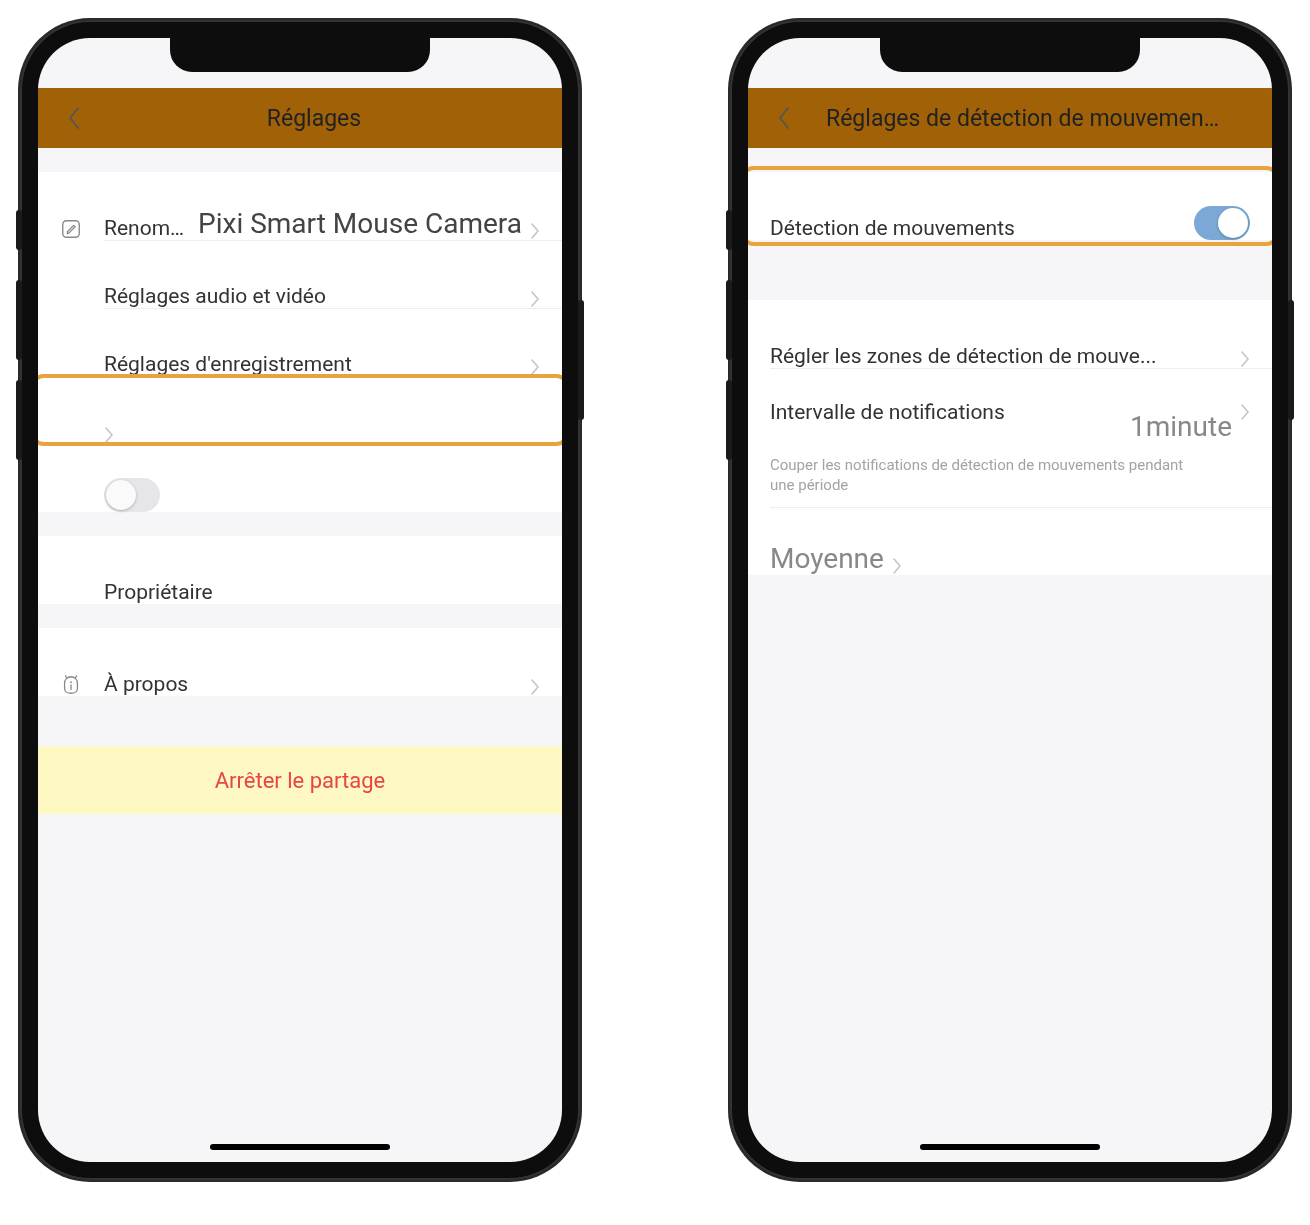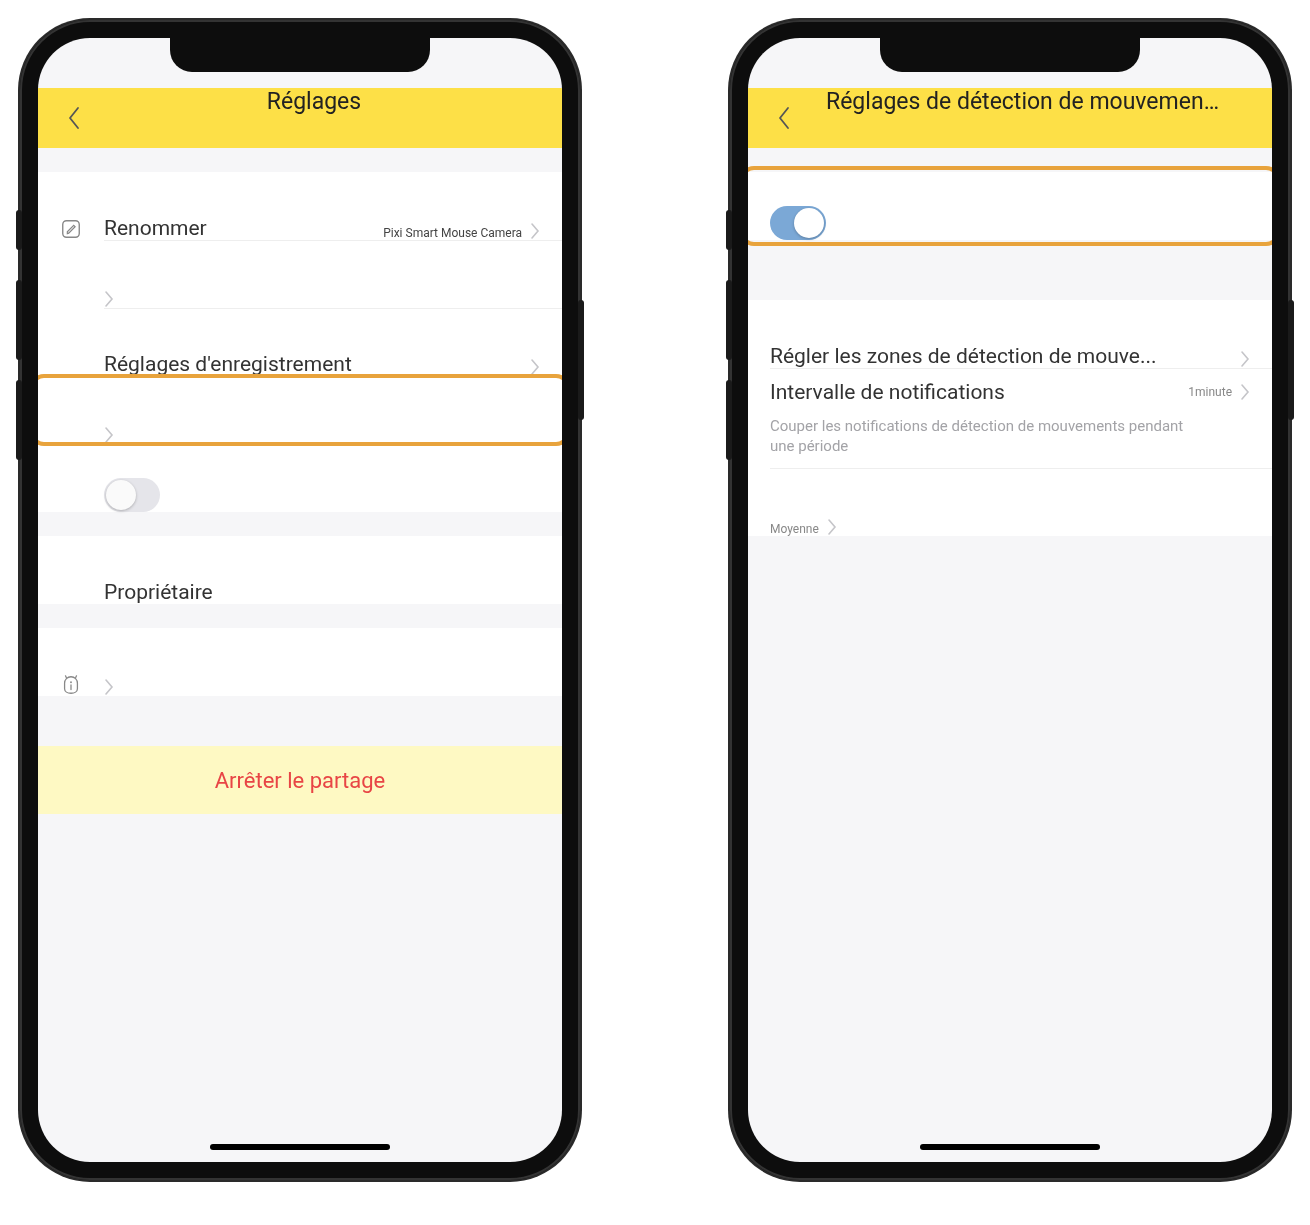"Réglages" .header { align-items: flex-start -> center; background: #fde047 -> #a16207 }
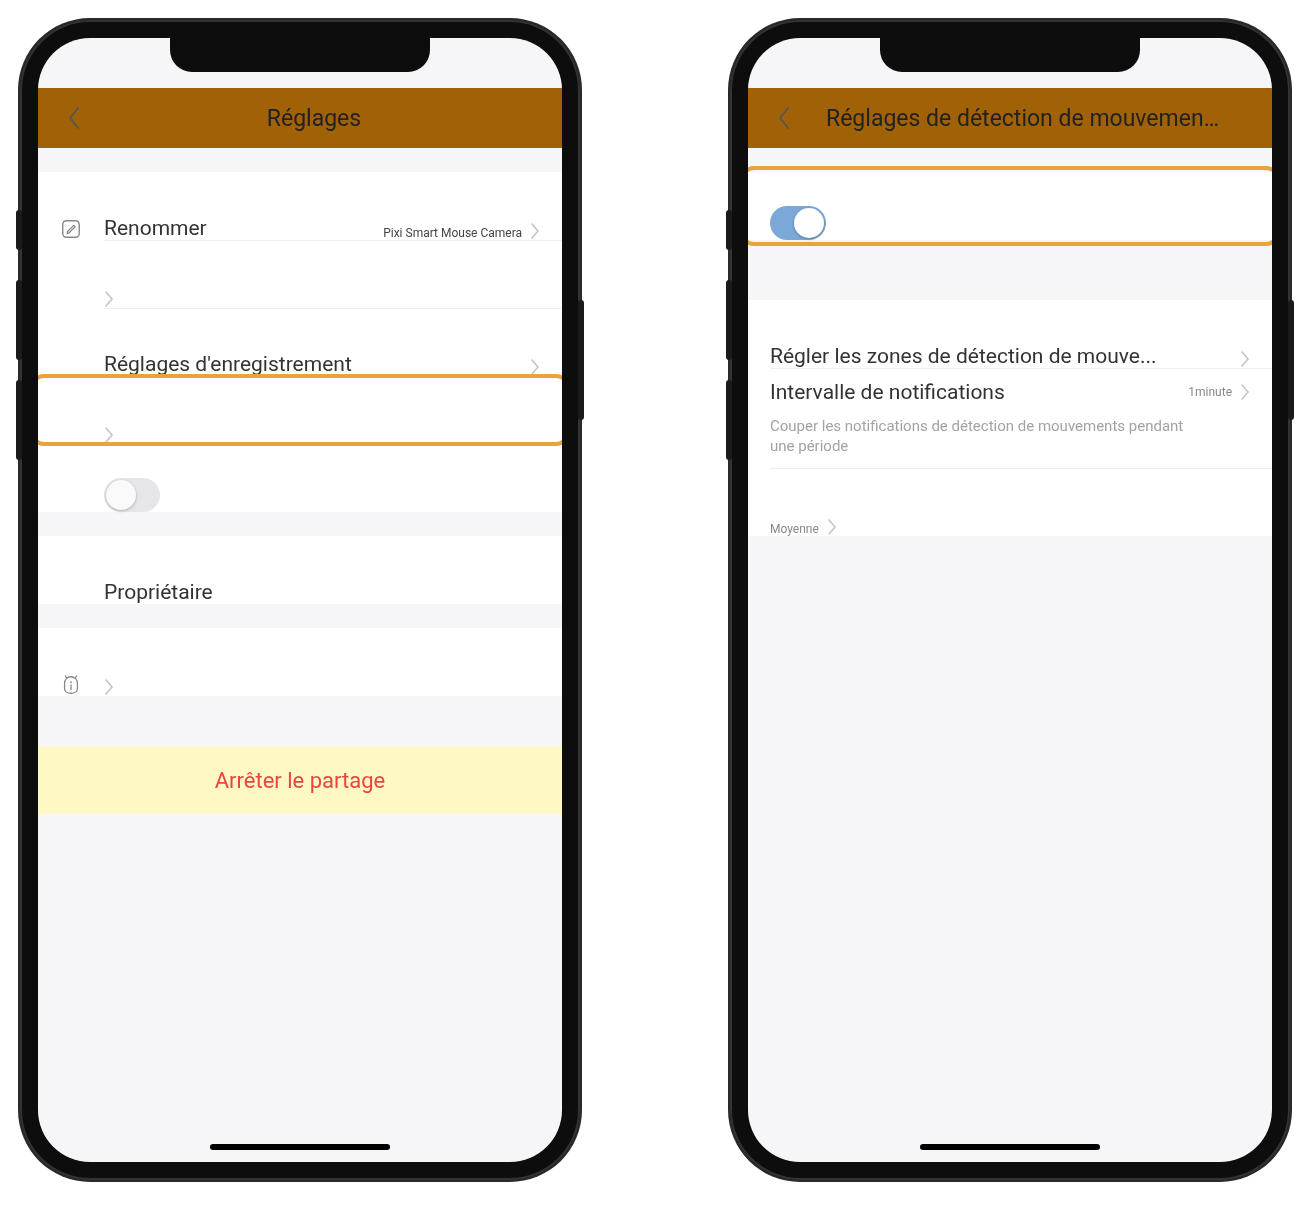"Pixi Smart Mouse Camera" .row-value { font-size: 12px -> 28px; margin-top: none -> 30px }
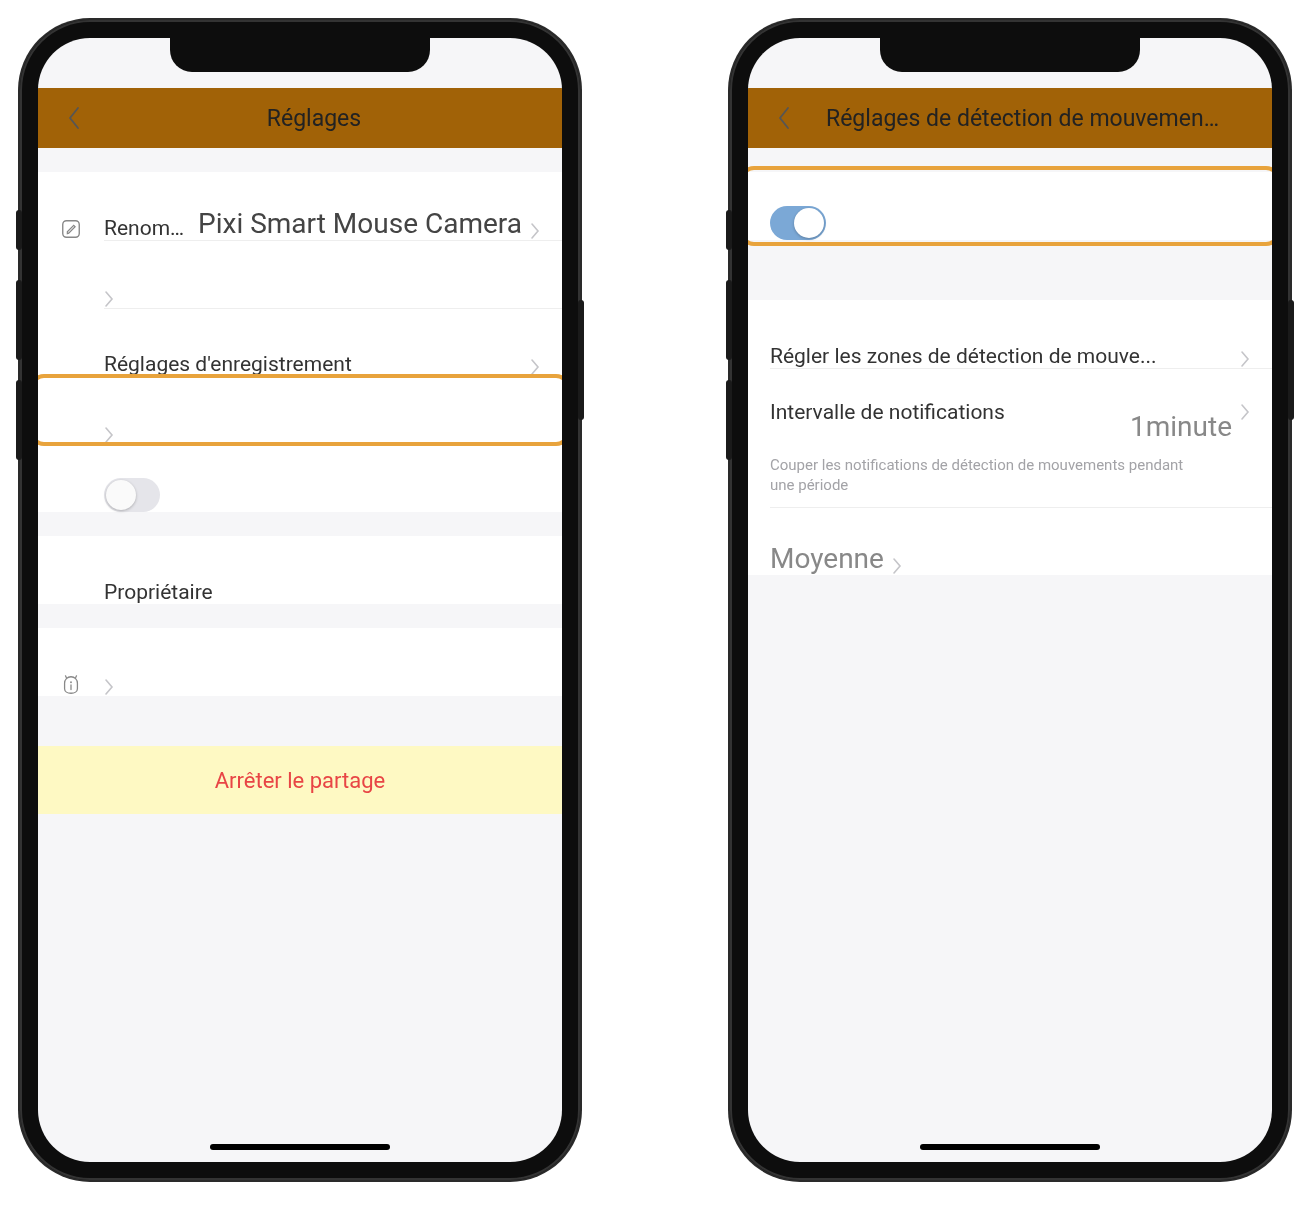"Détection de mouvements" div.row-label { html: none -> <div>Détection de mouvements</div> }
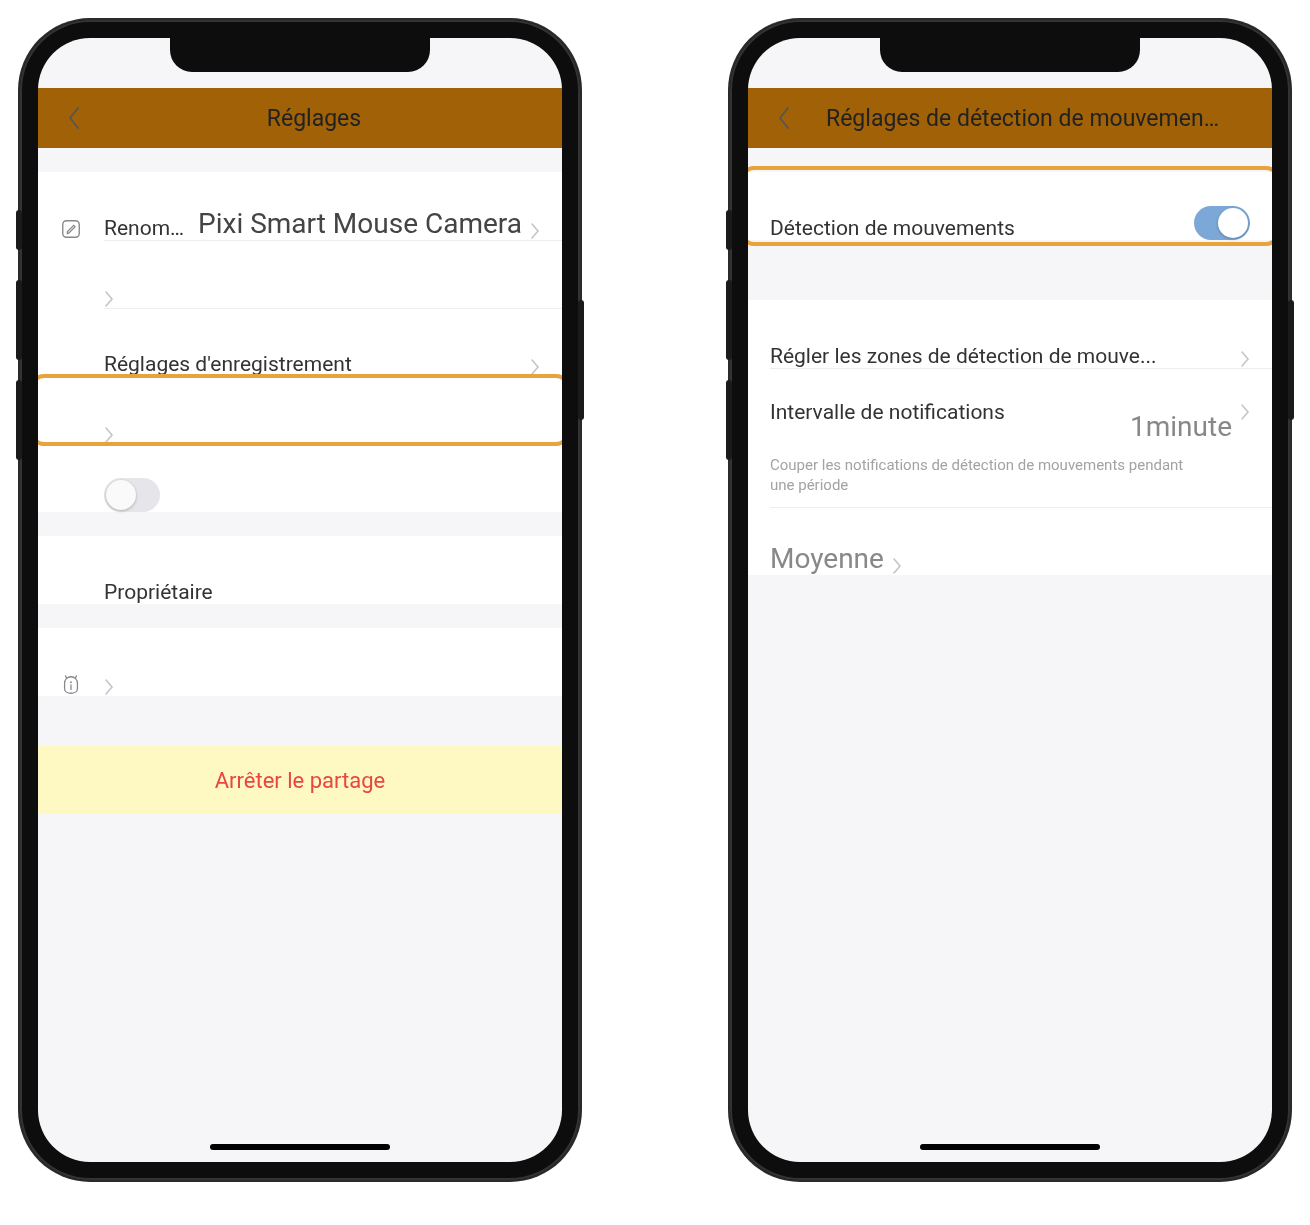"Réglages audio et vidéo" div.row-label { html: none -> <div>Réglages audio et vidéo</div> }
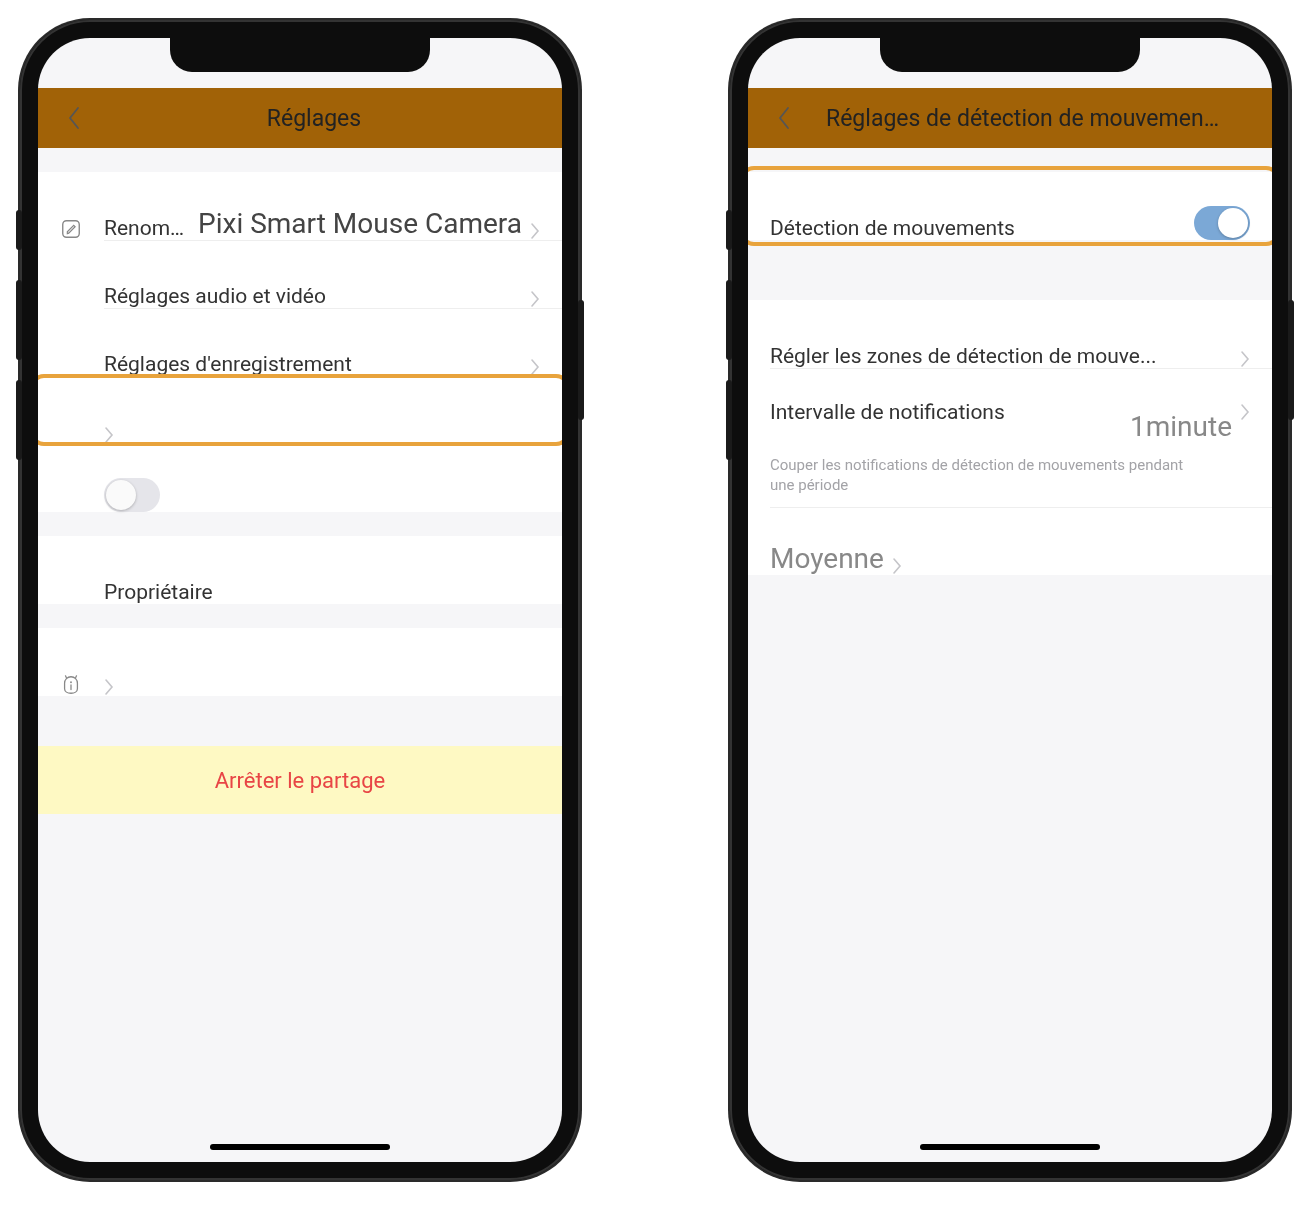"À propos" div.row-label { html: none -> <div>À propos</div> }
